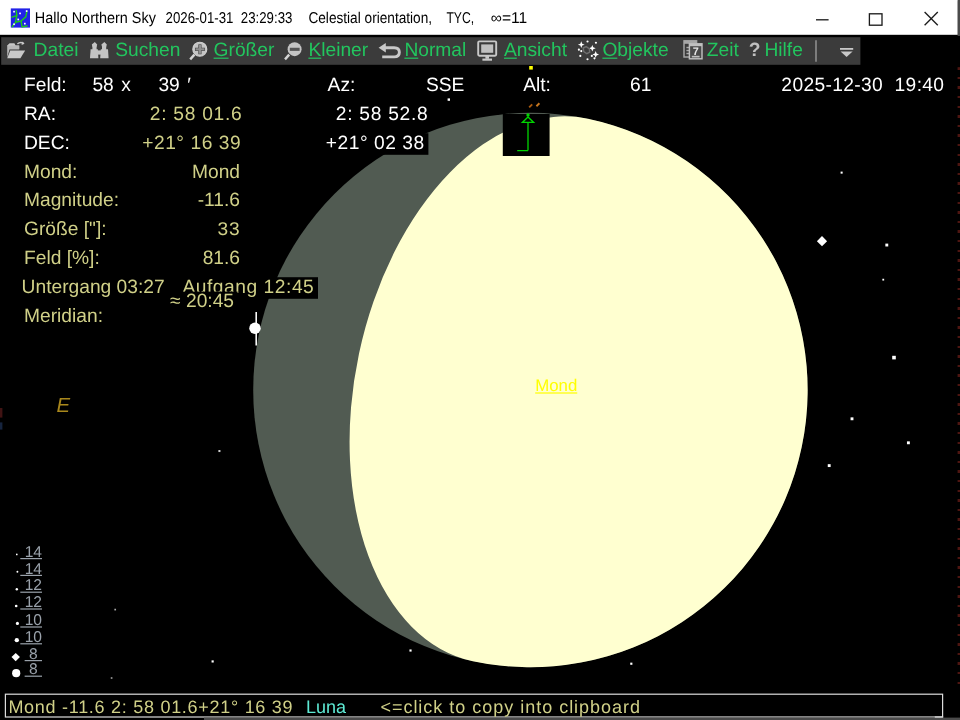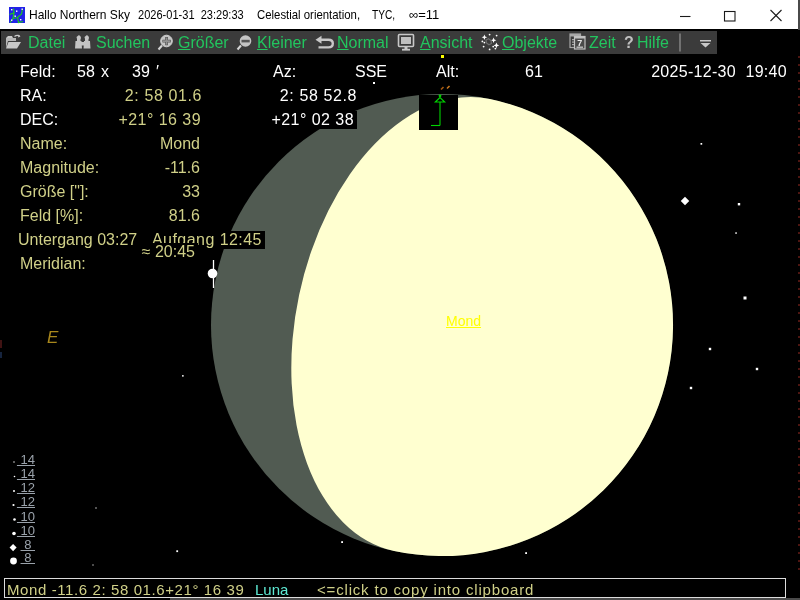"Name:" span.k { text: Name -> Mond }
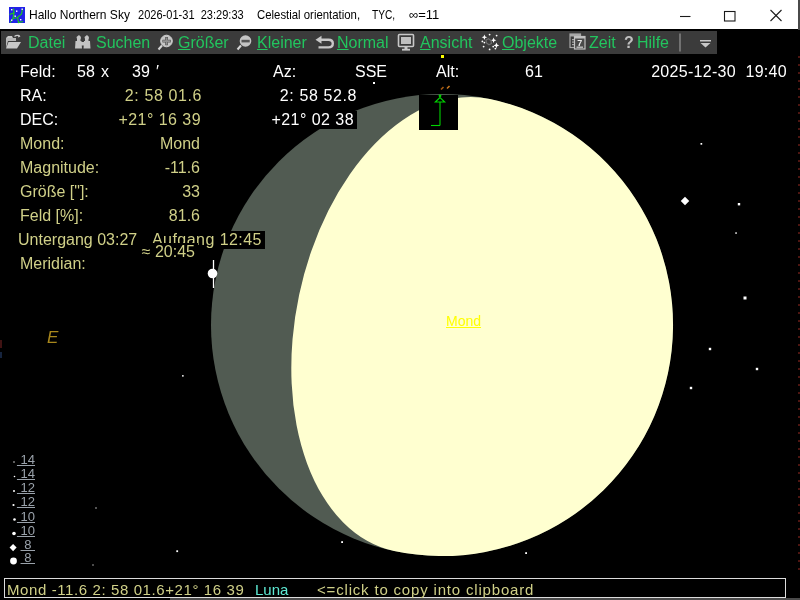"33" span.k { font-family: none -> Liberation Mono, monospace }
